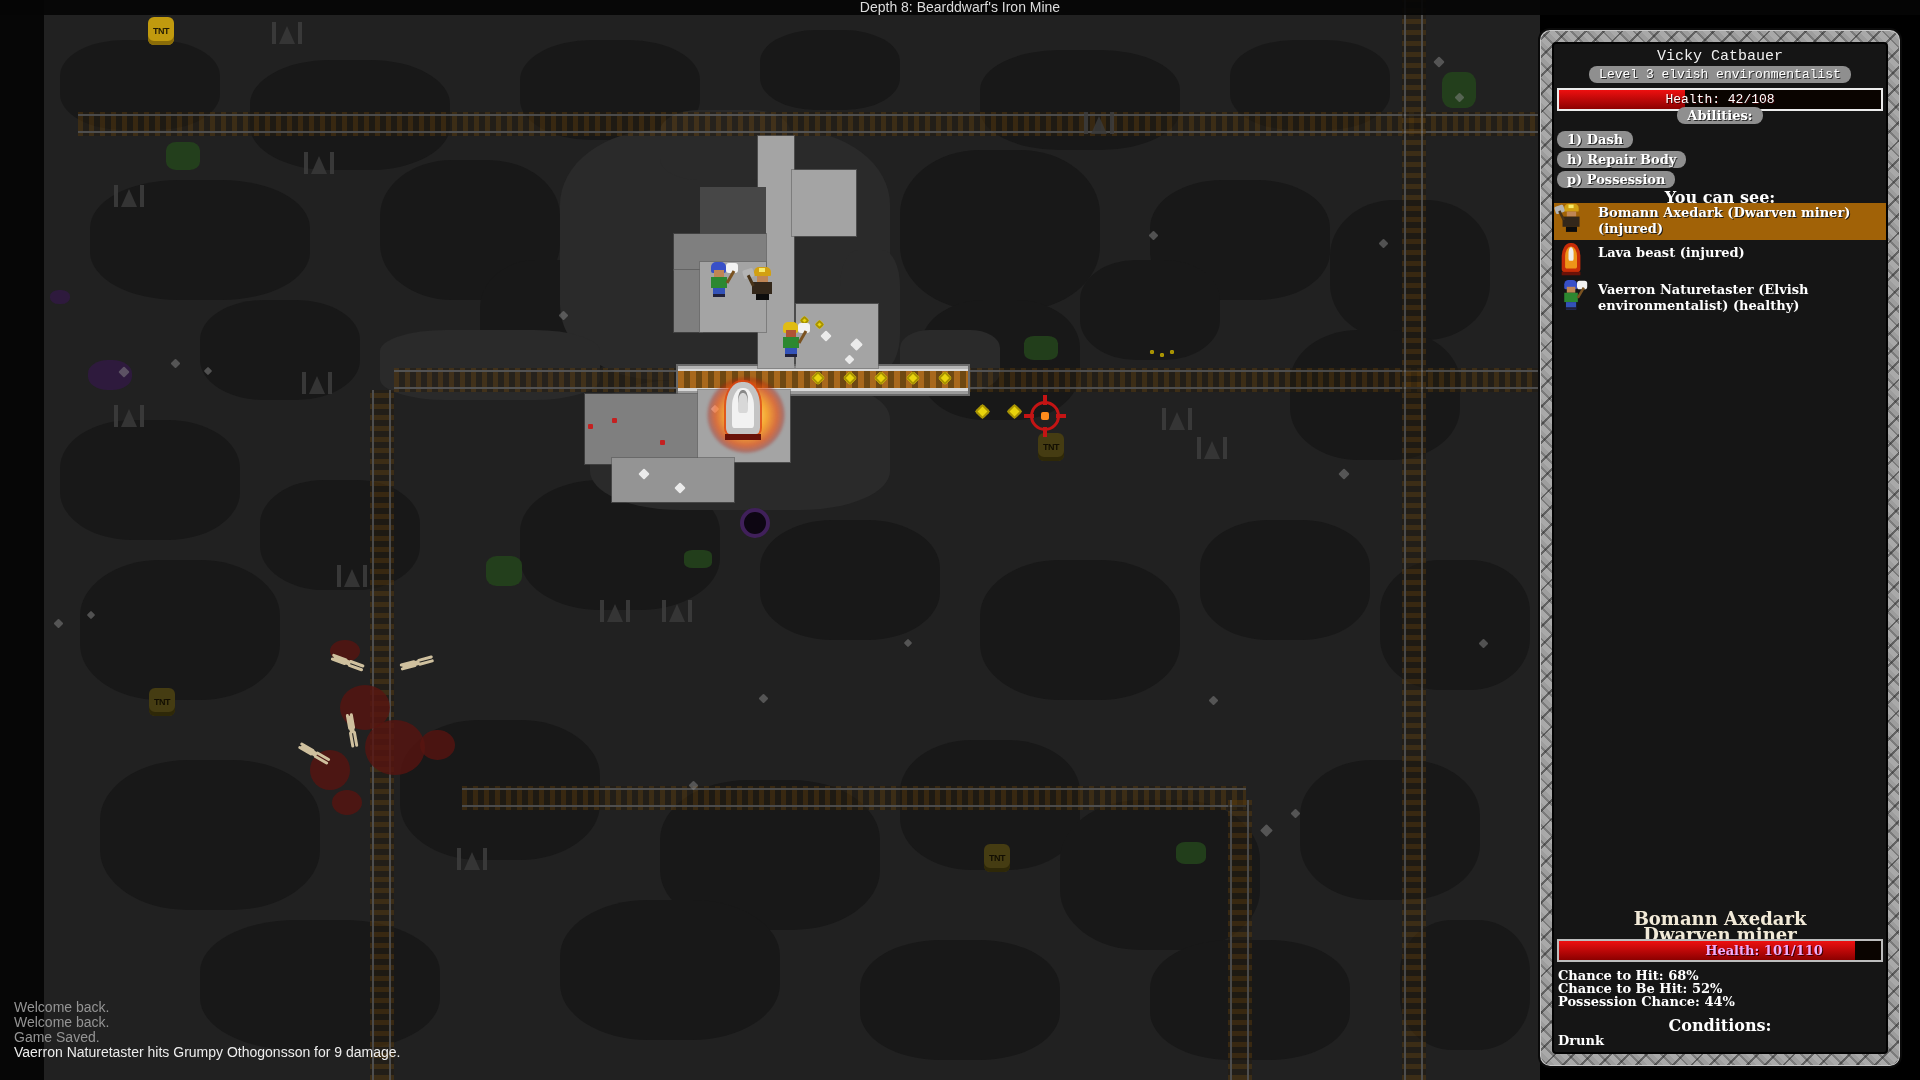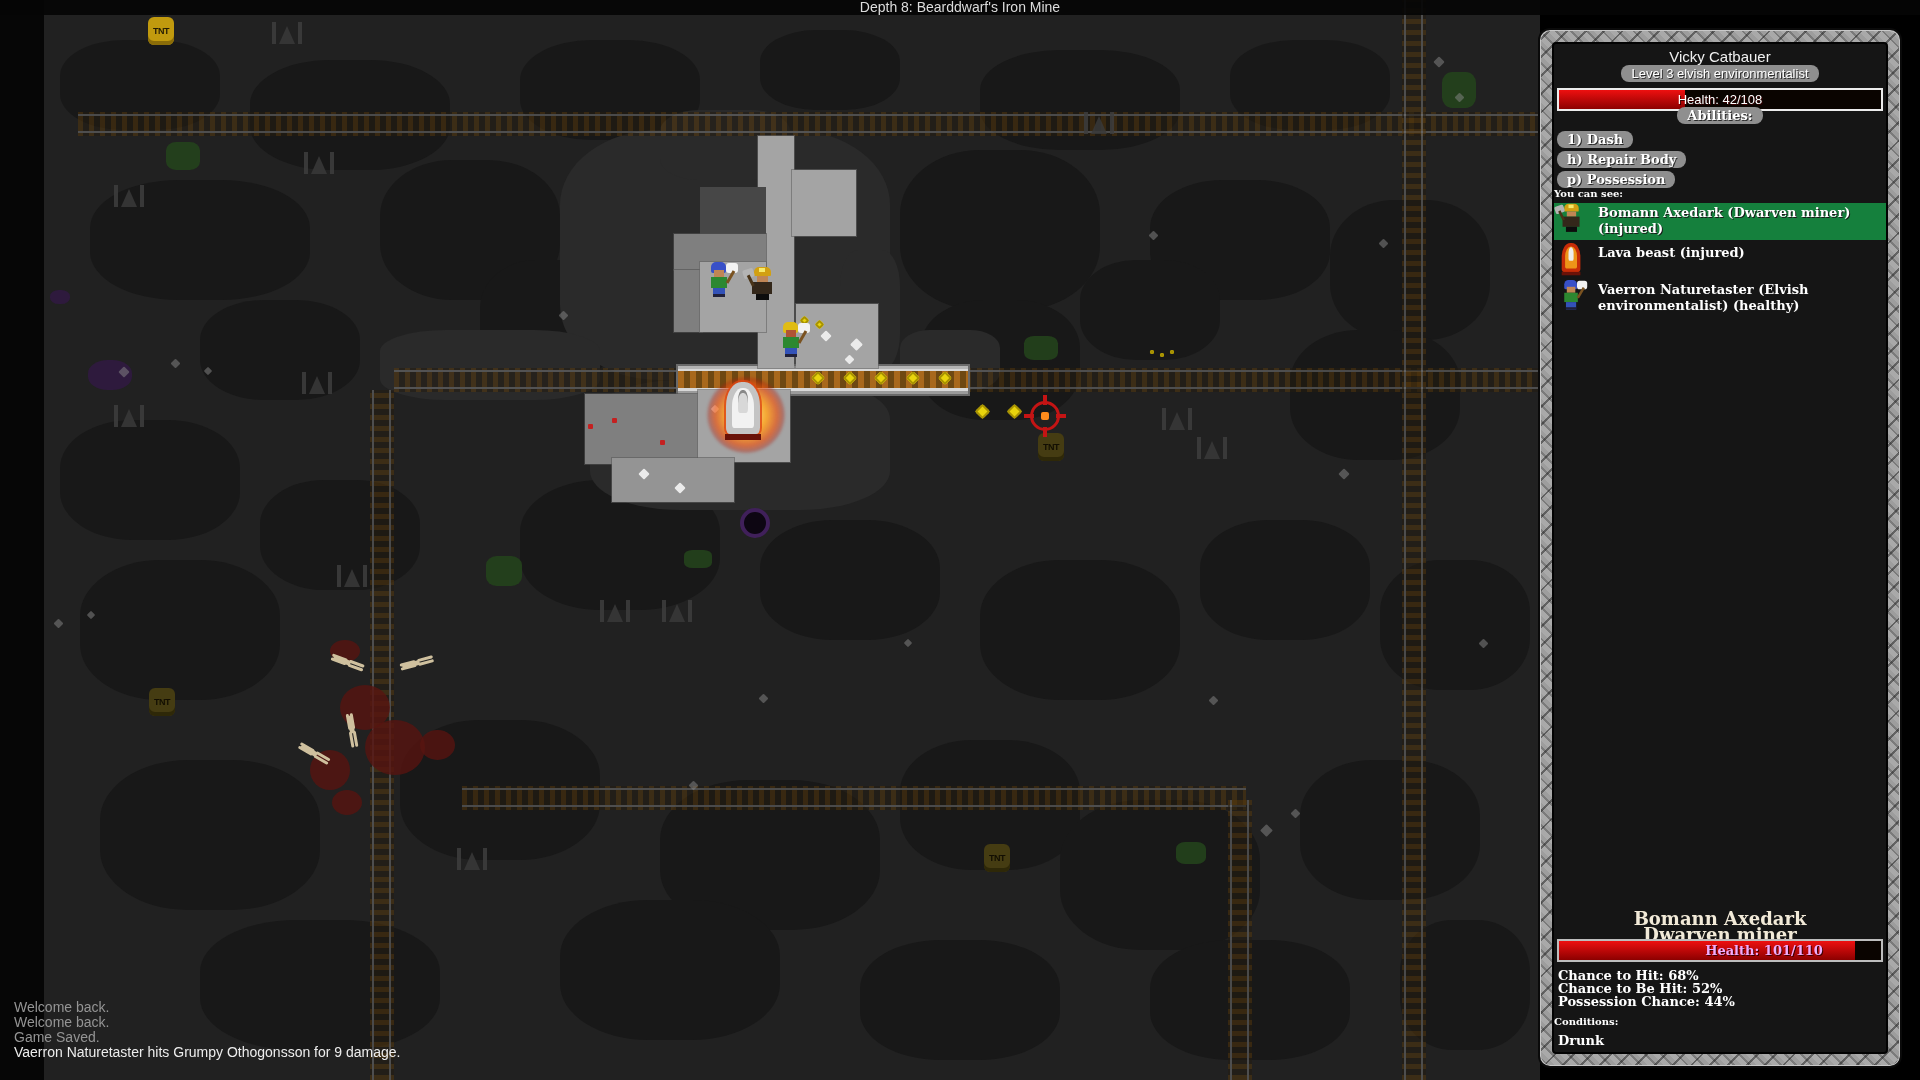"Vicky Catbauer" .sans { font-family: Liberation Sans, sans-serif -> Liberation Mono, monospace }
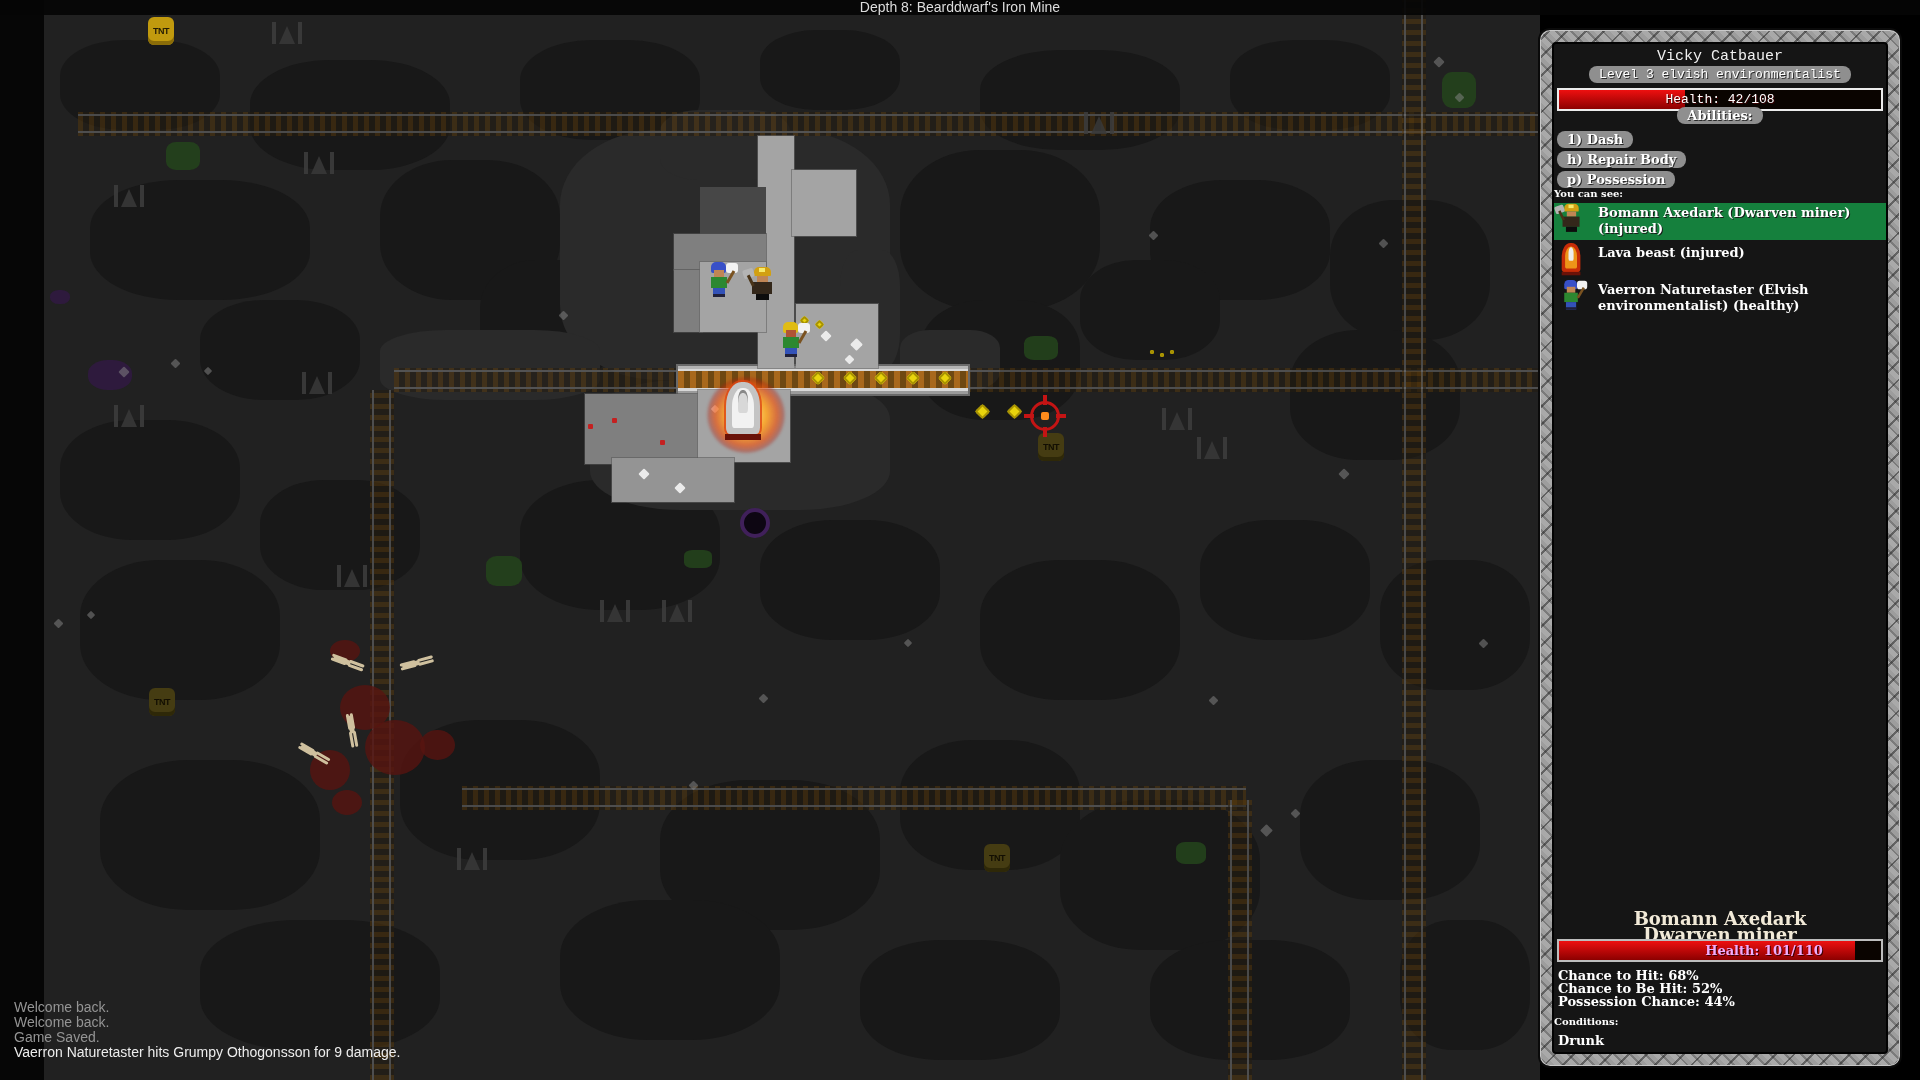"You can see:" .seehdr { font-size: 10px -> 16px; text-align: left -> center }
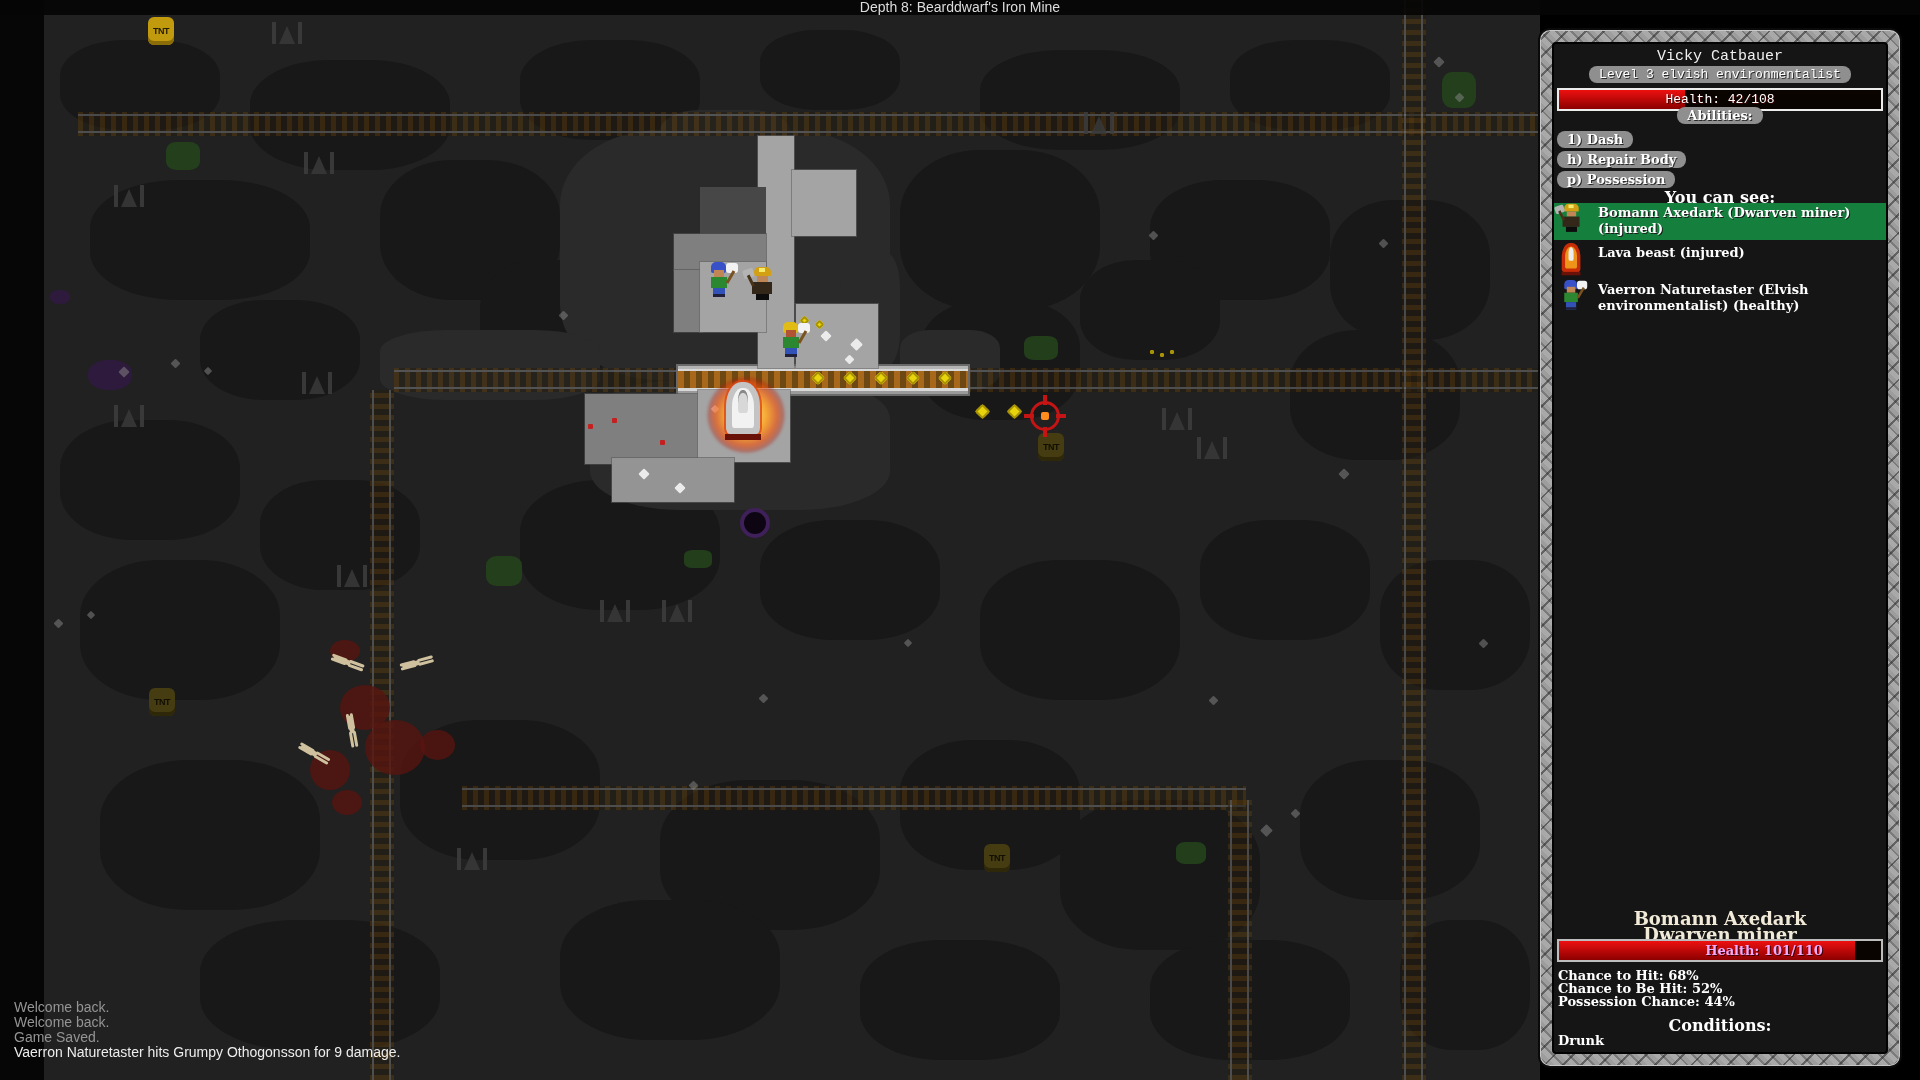"Bomann Axedark (Dwarven miner)" .seen-entry.sel { background: #15803d -> #a16207 }
